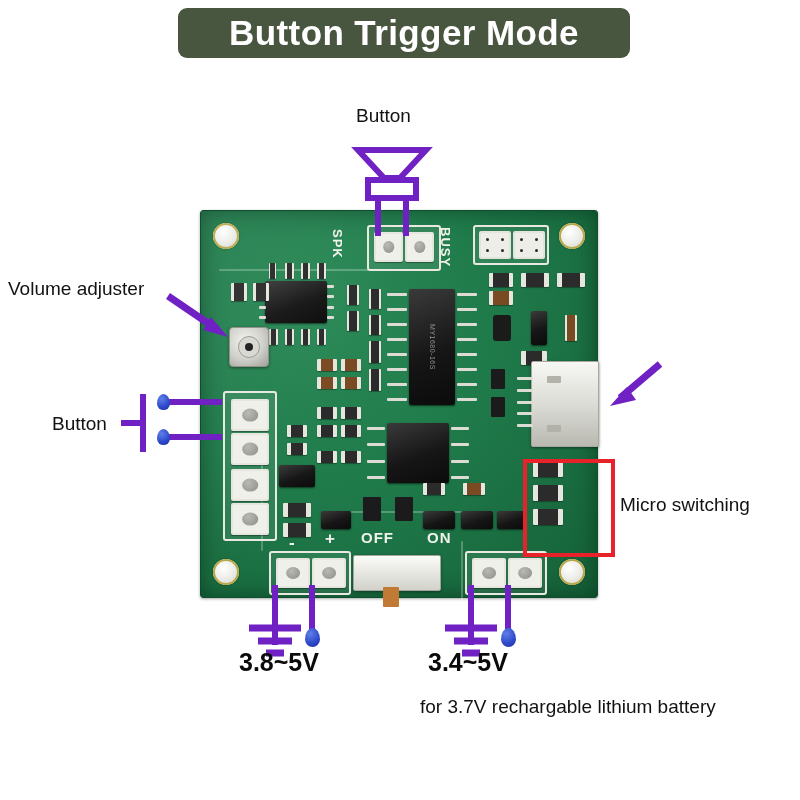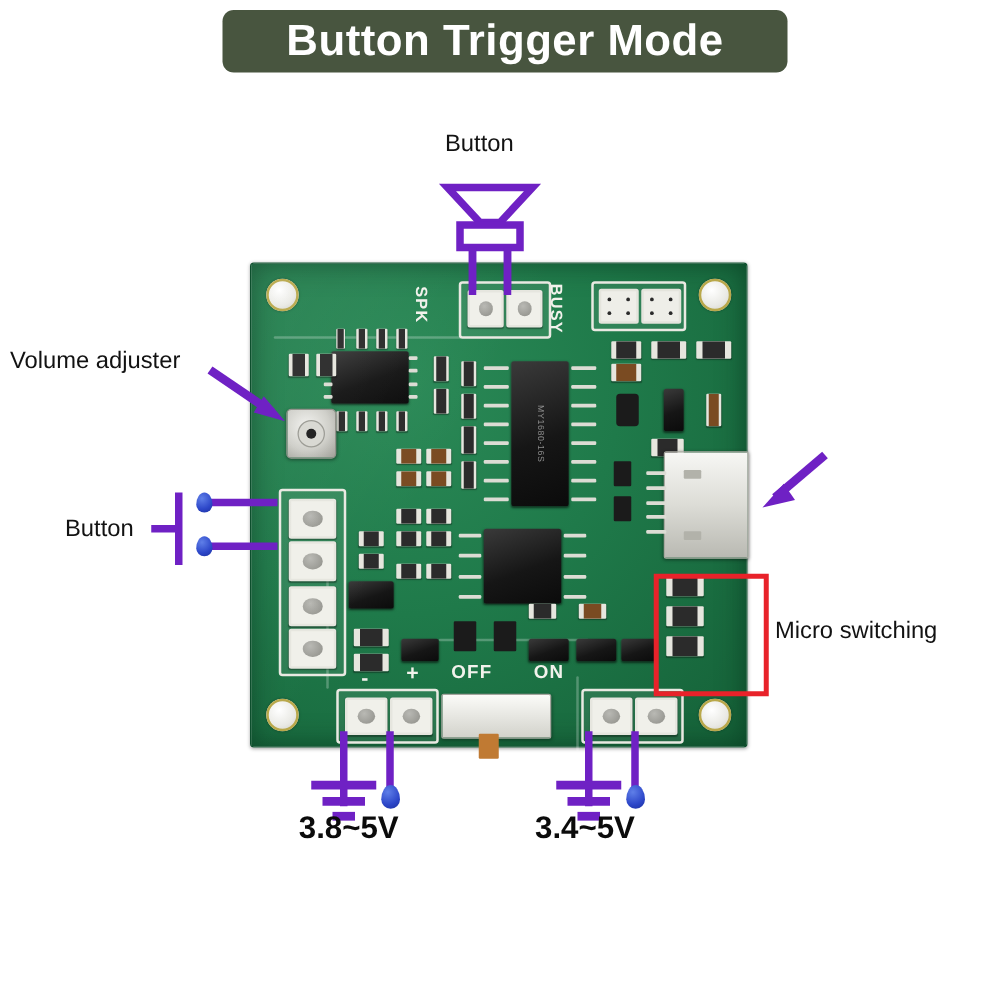"for 3.7V rechargable lithium battery" div.lbl { html: none -> <div>for 3.7V rechargable lithium battery</div> }
